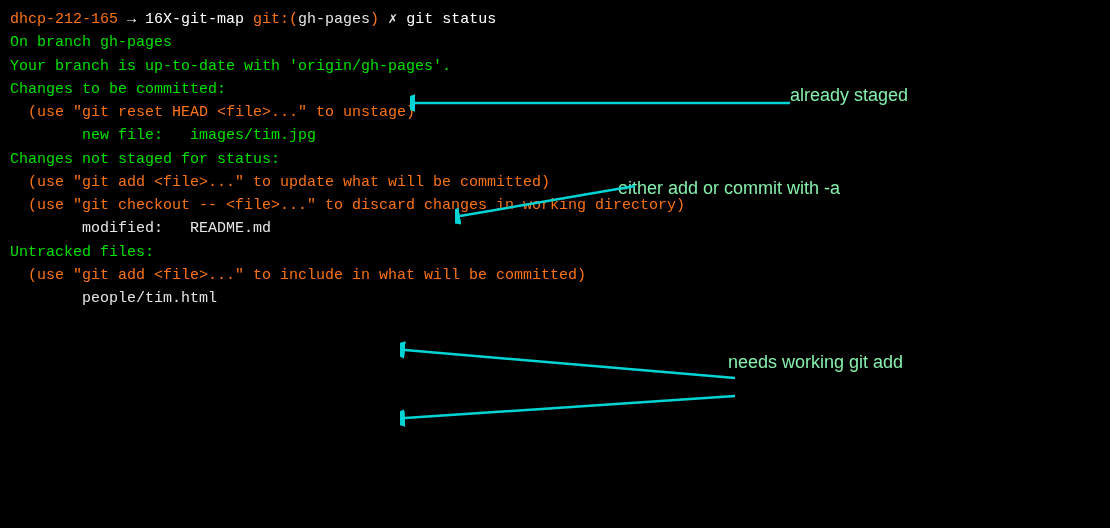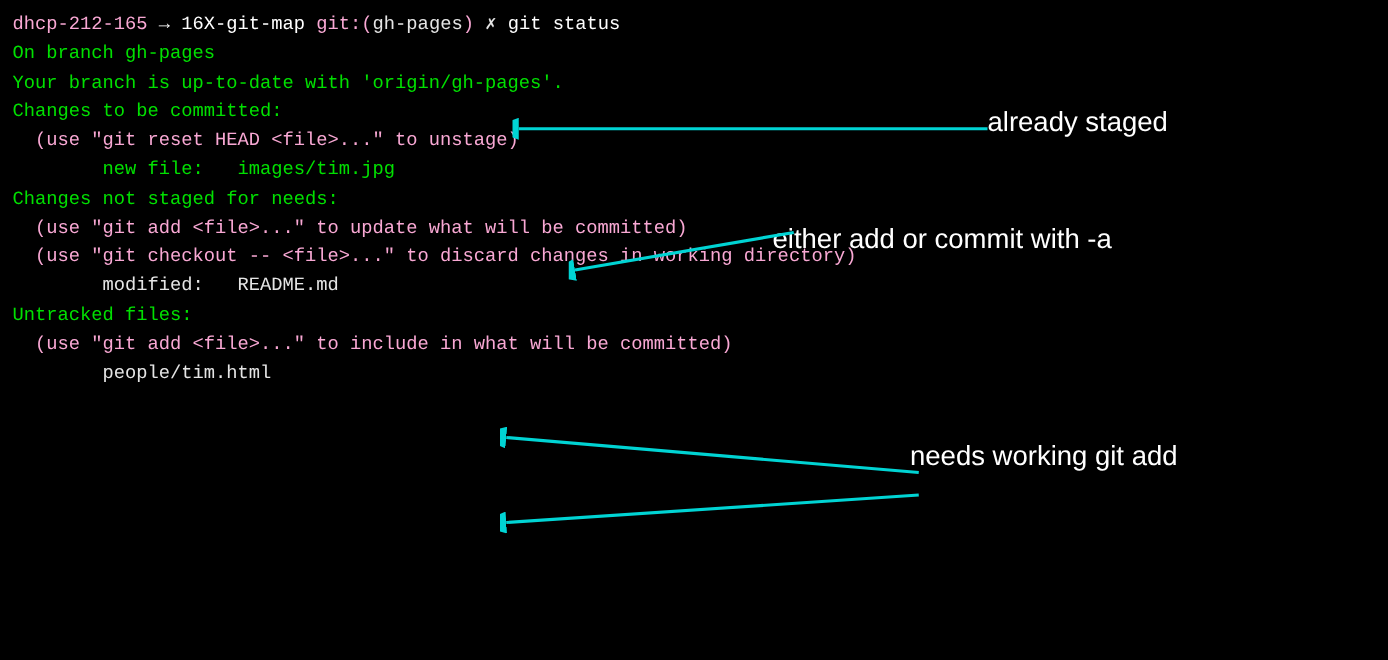"dhcp-212-165" .cyan { color: #f9a8d4 -> #f97316 }
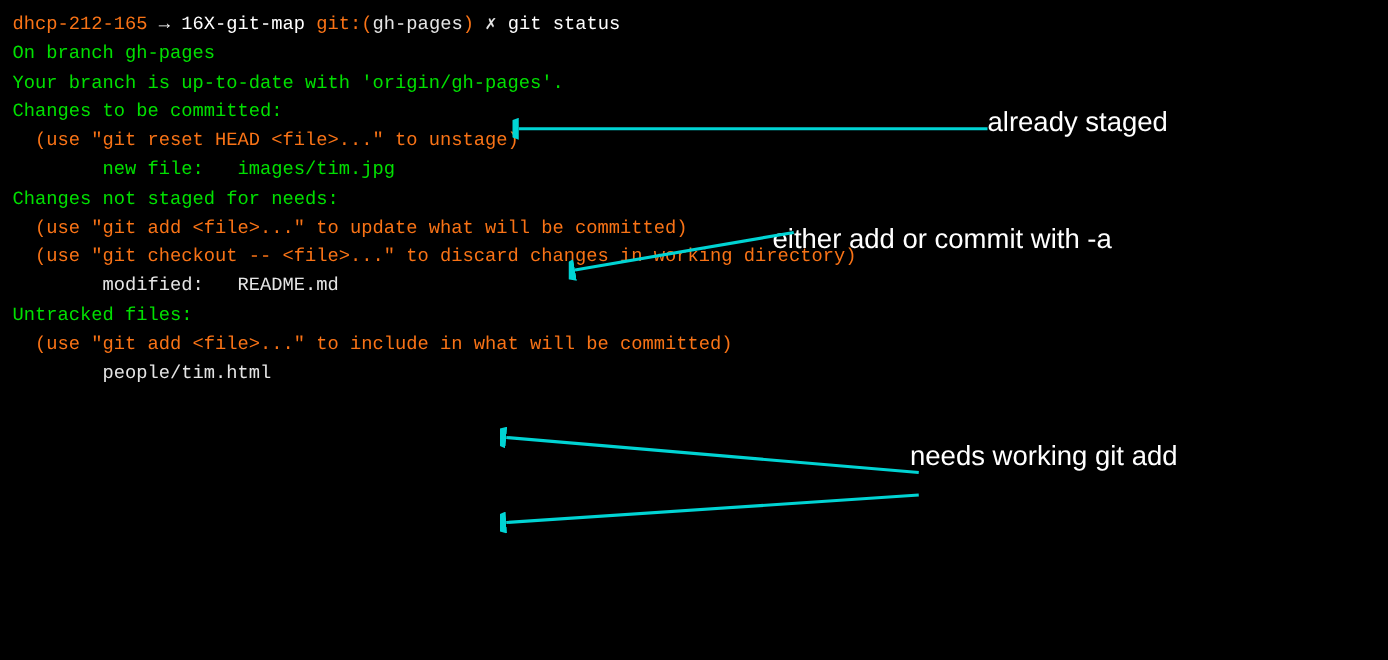"already staged" .annotation { color: #ffffff -> #86efac; font-size: 22px -> 18px }
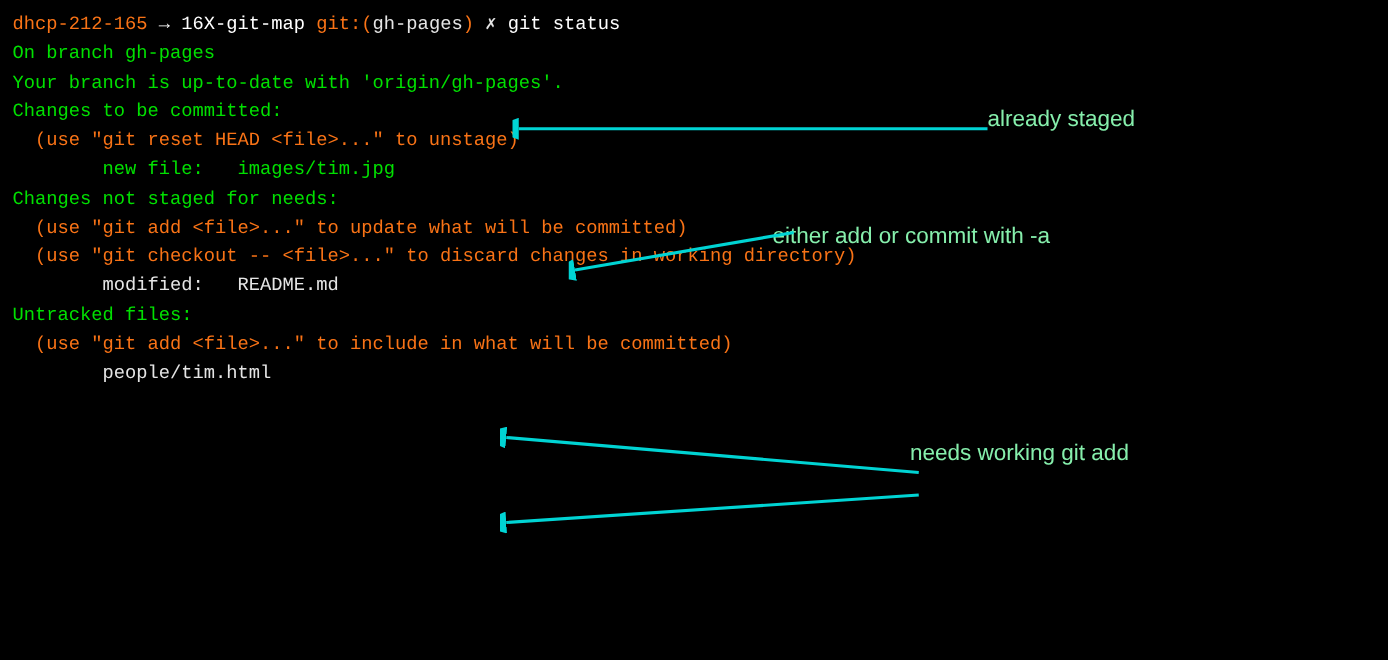"Changes not staged for needs:" span.green { text: needs -> status }
